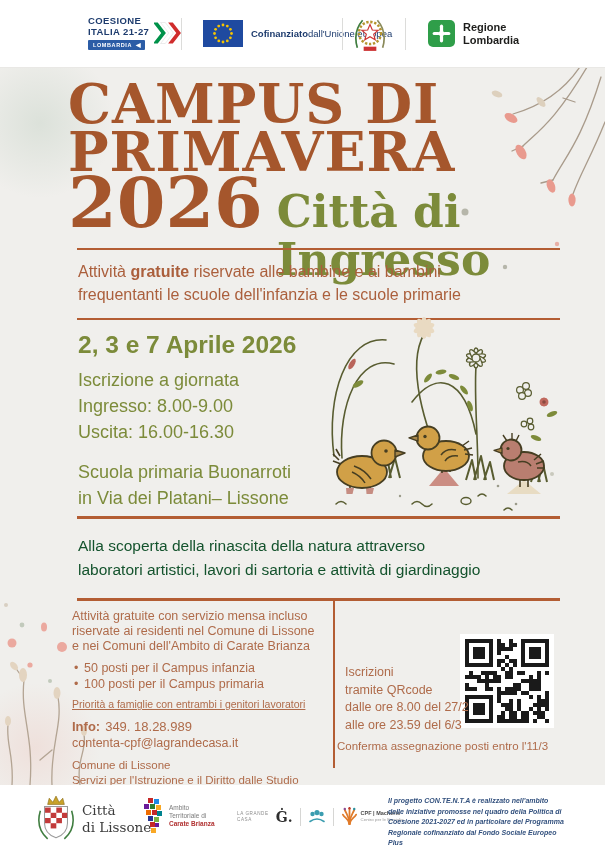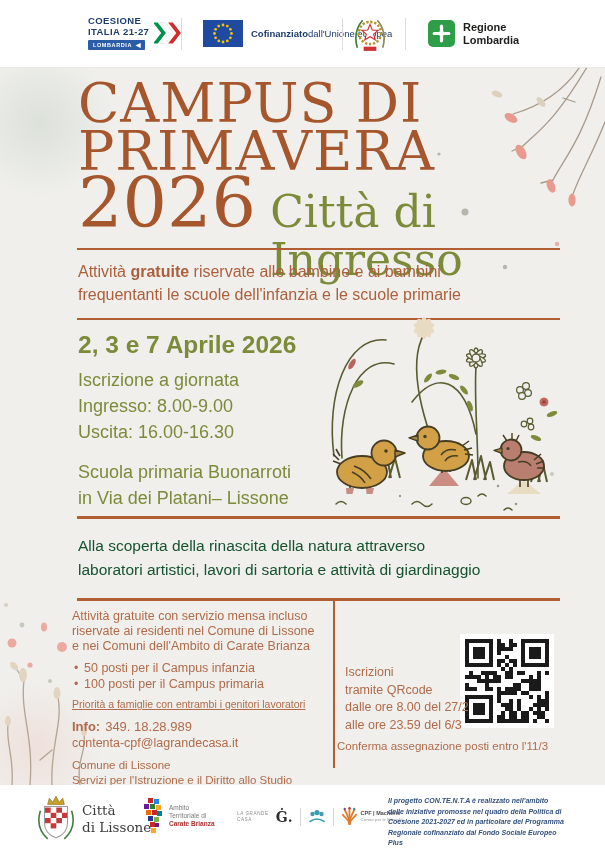"CAMPUS DI" .title-block { font-weight: normal -> bold; left: 78px -> 68px }
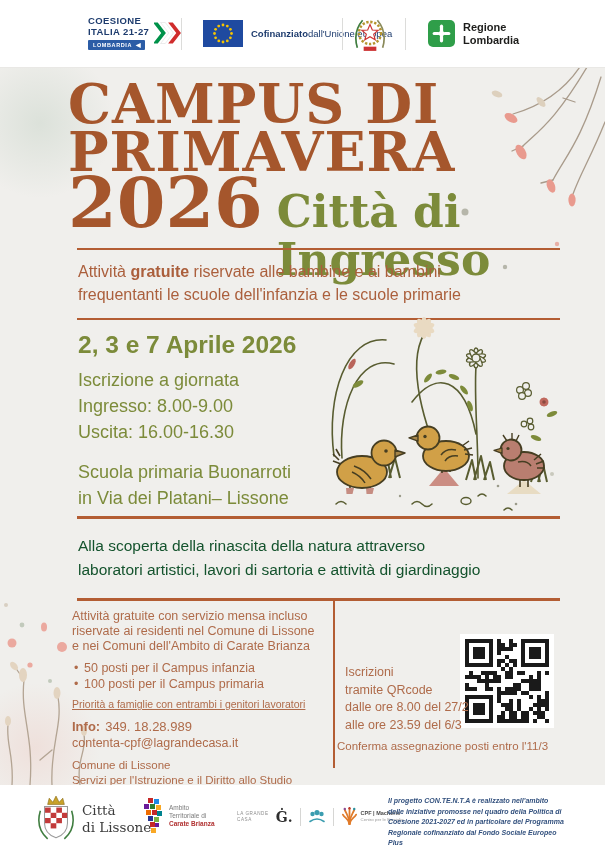"Servizi per l'Istruzione e il" div { text: allo -> dalle }
